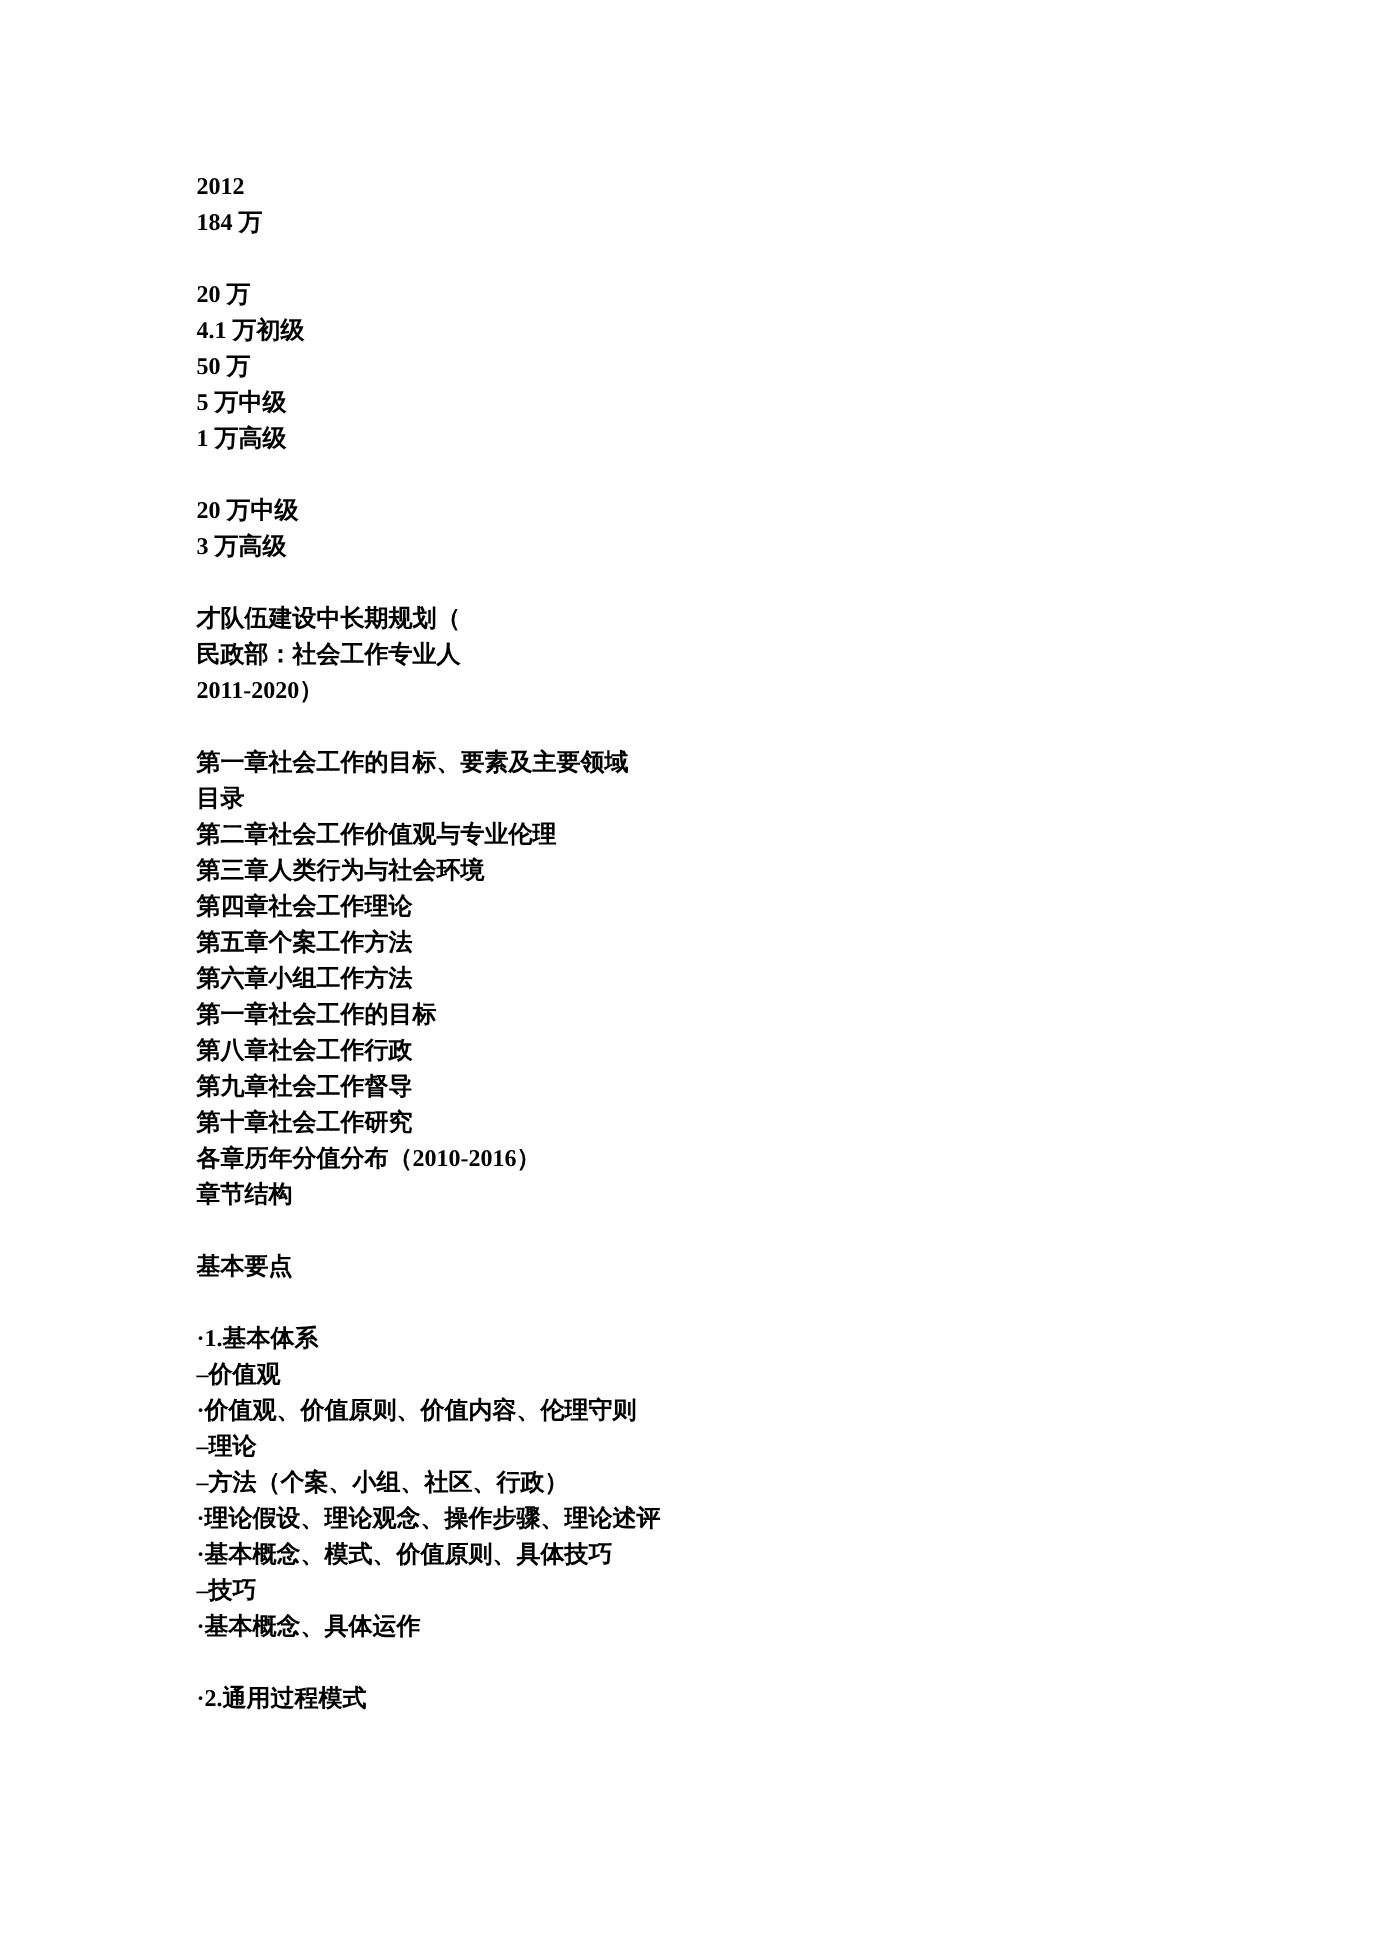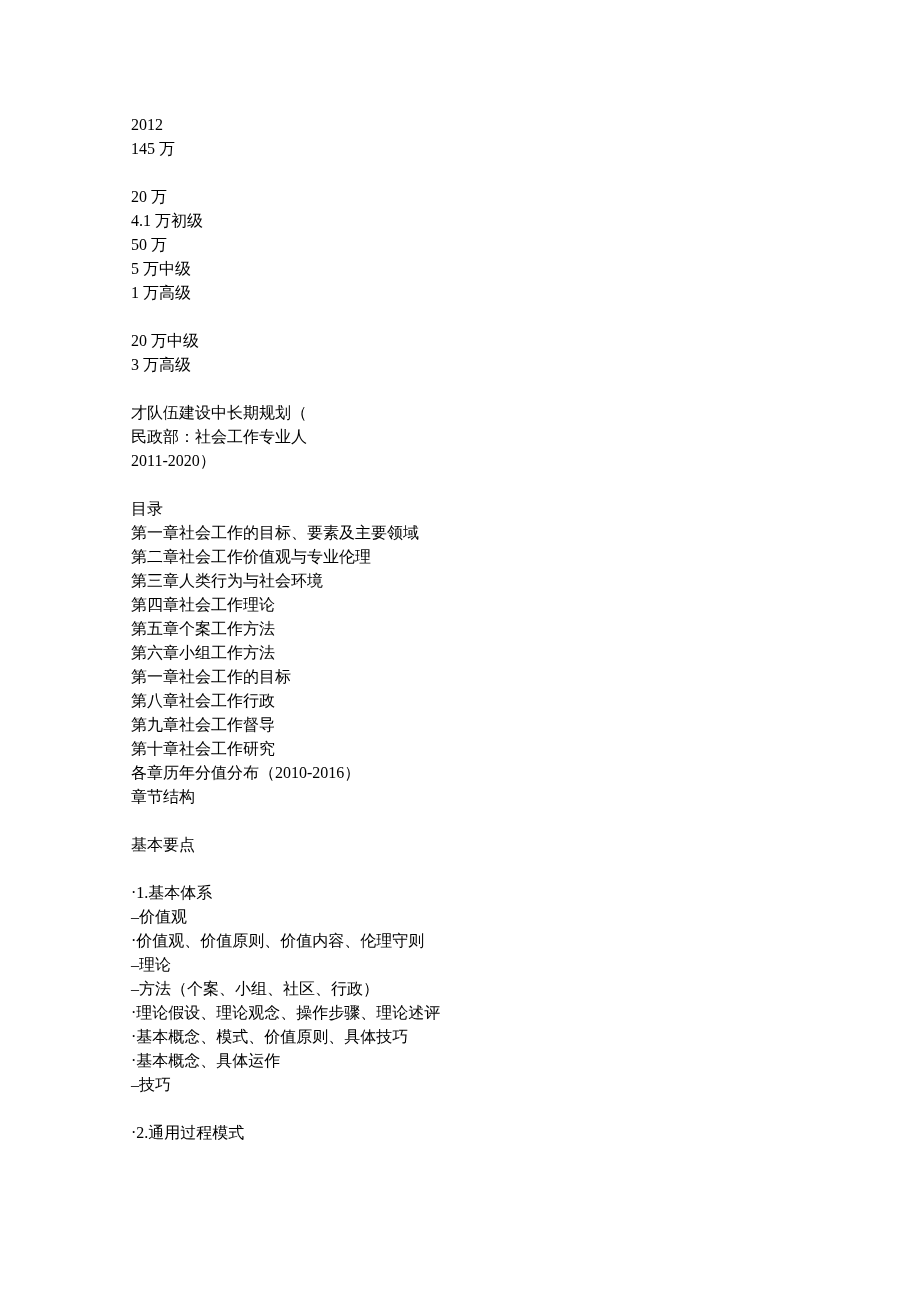"2012" .block { font-weight: none -> bold }
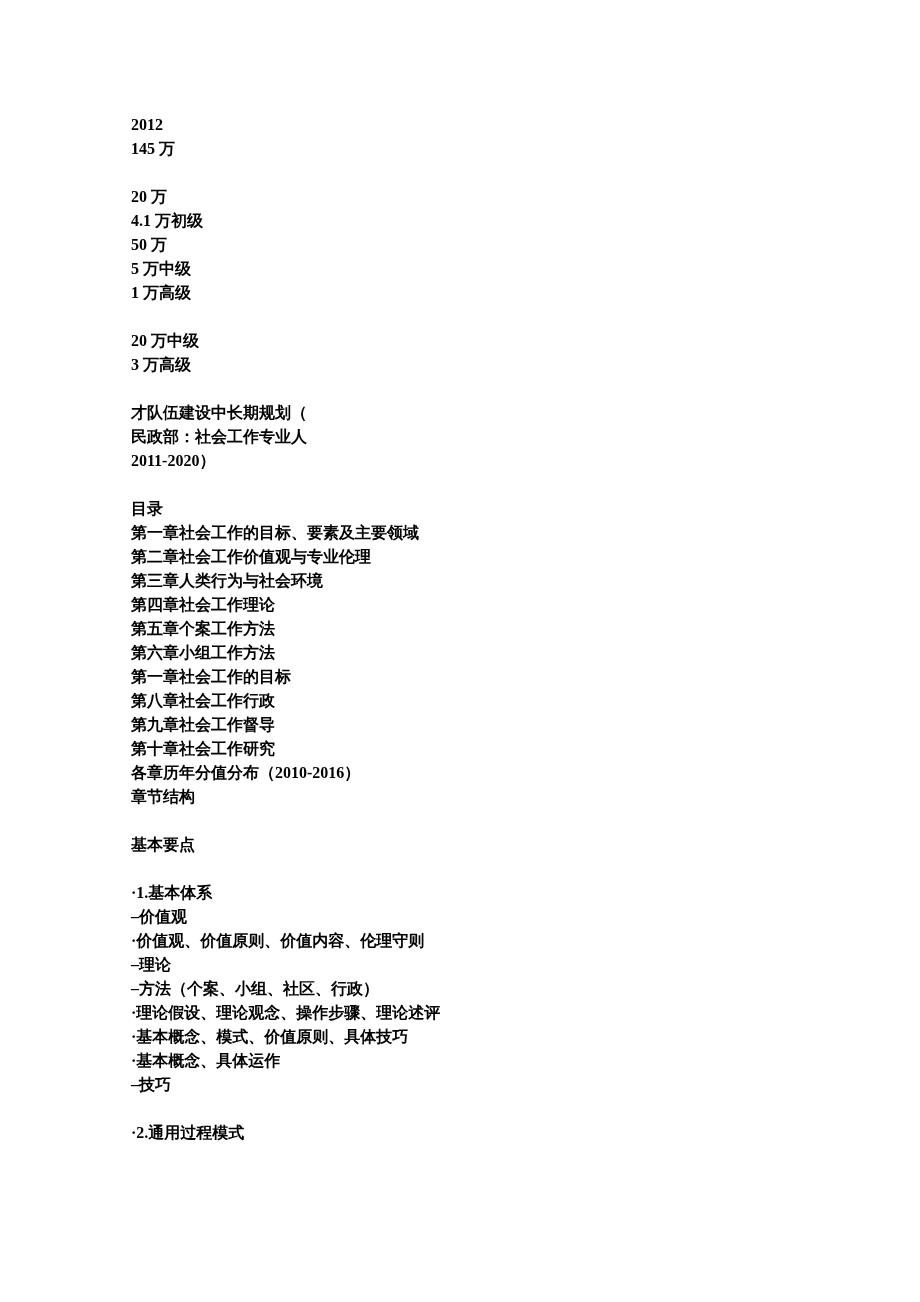"145 万" div.line { text: 145 -> 184 }
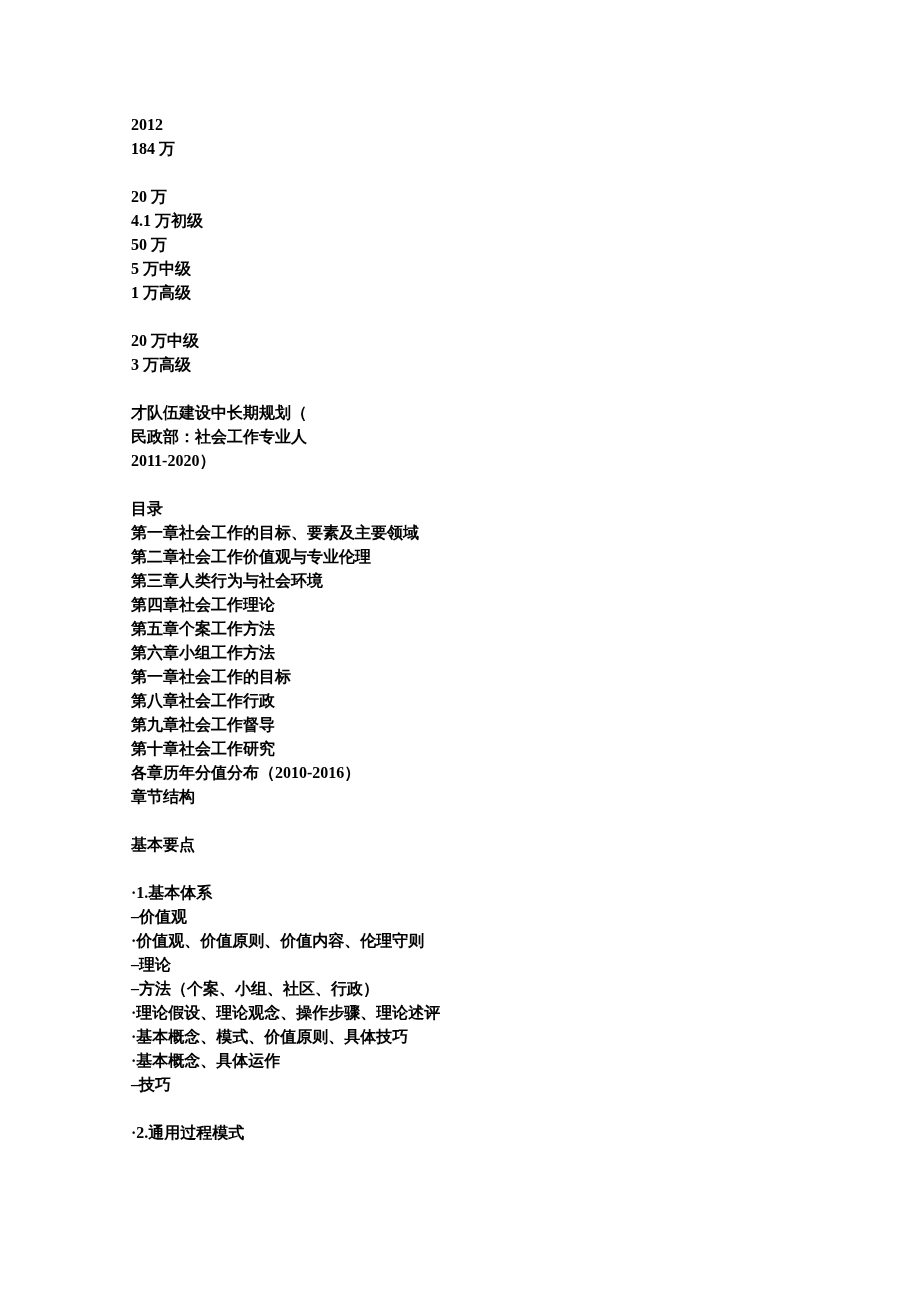"目录" div.line { order: before "第一章社会工作的目标、要素及主要领域" -> after "第一章社会工作的目标、要素及主要领域" }
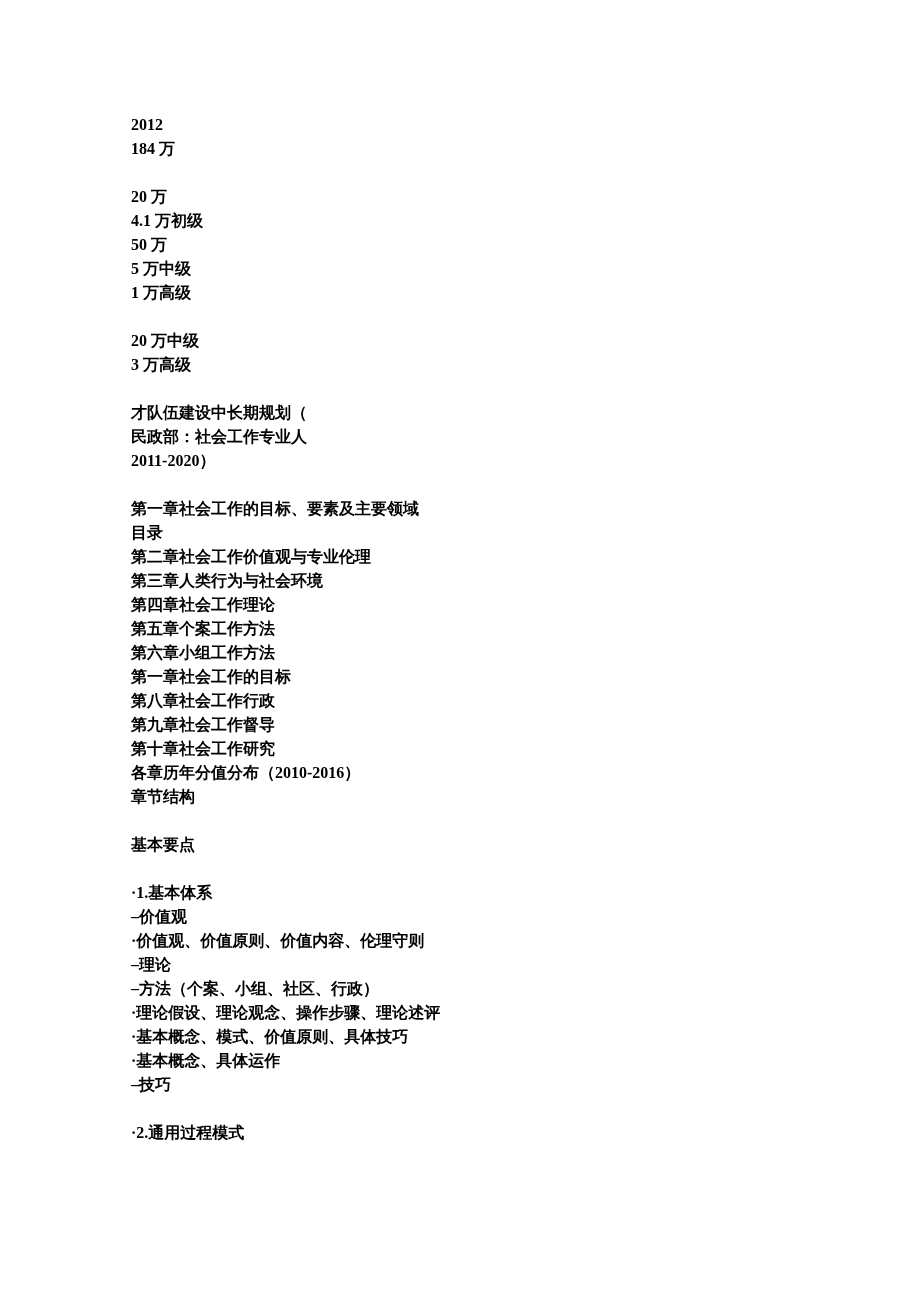"·基本概念、具体运作" div.line { order: before "–技巧" -> after "–技巧" }
